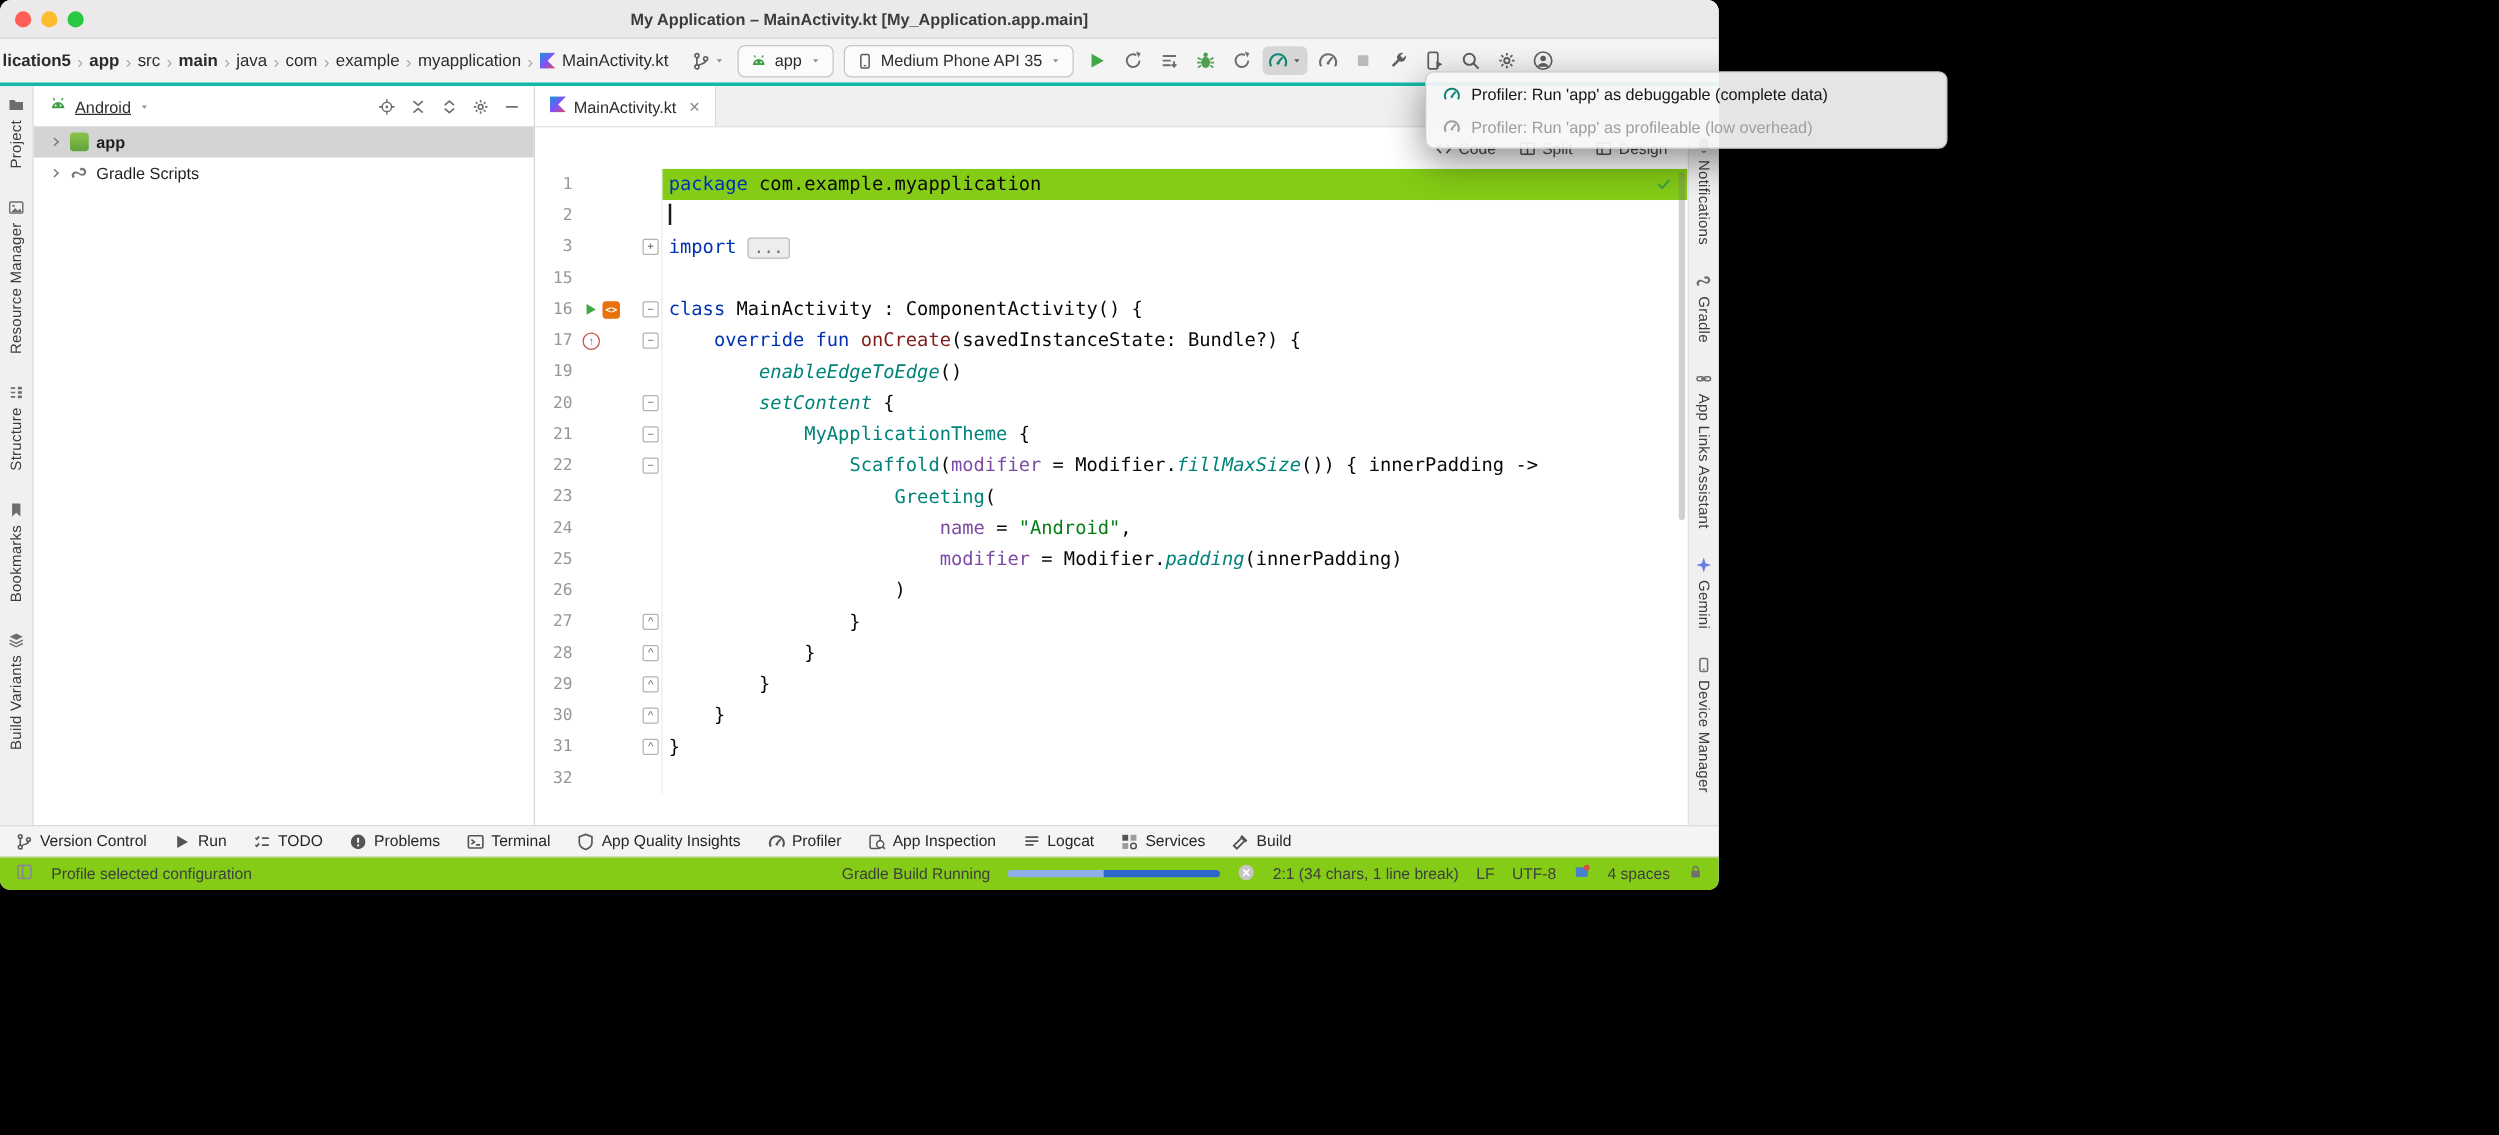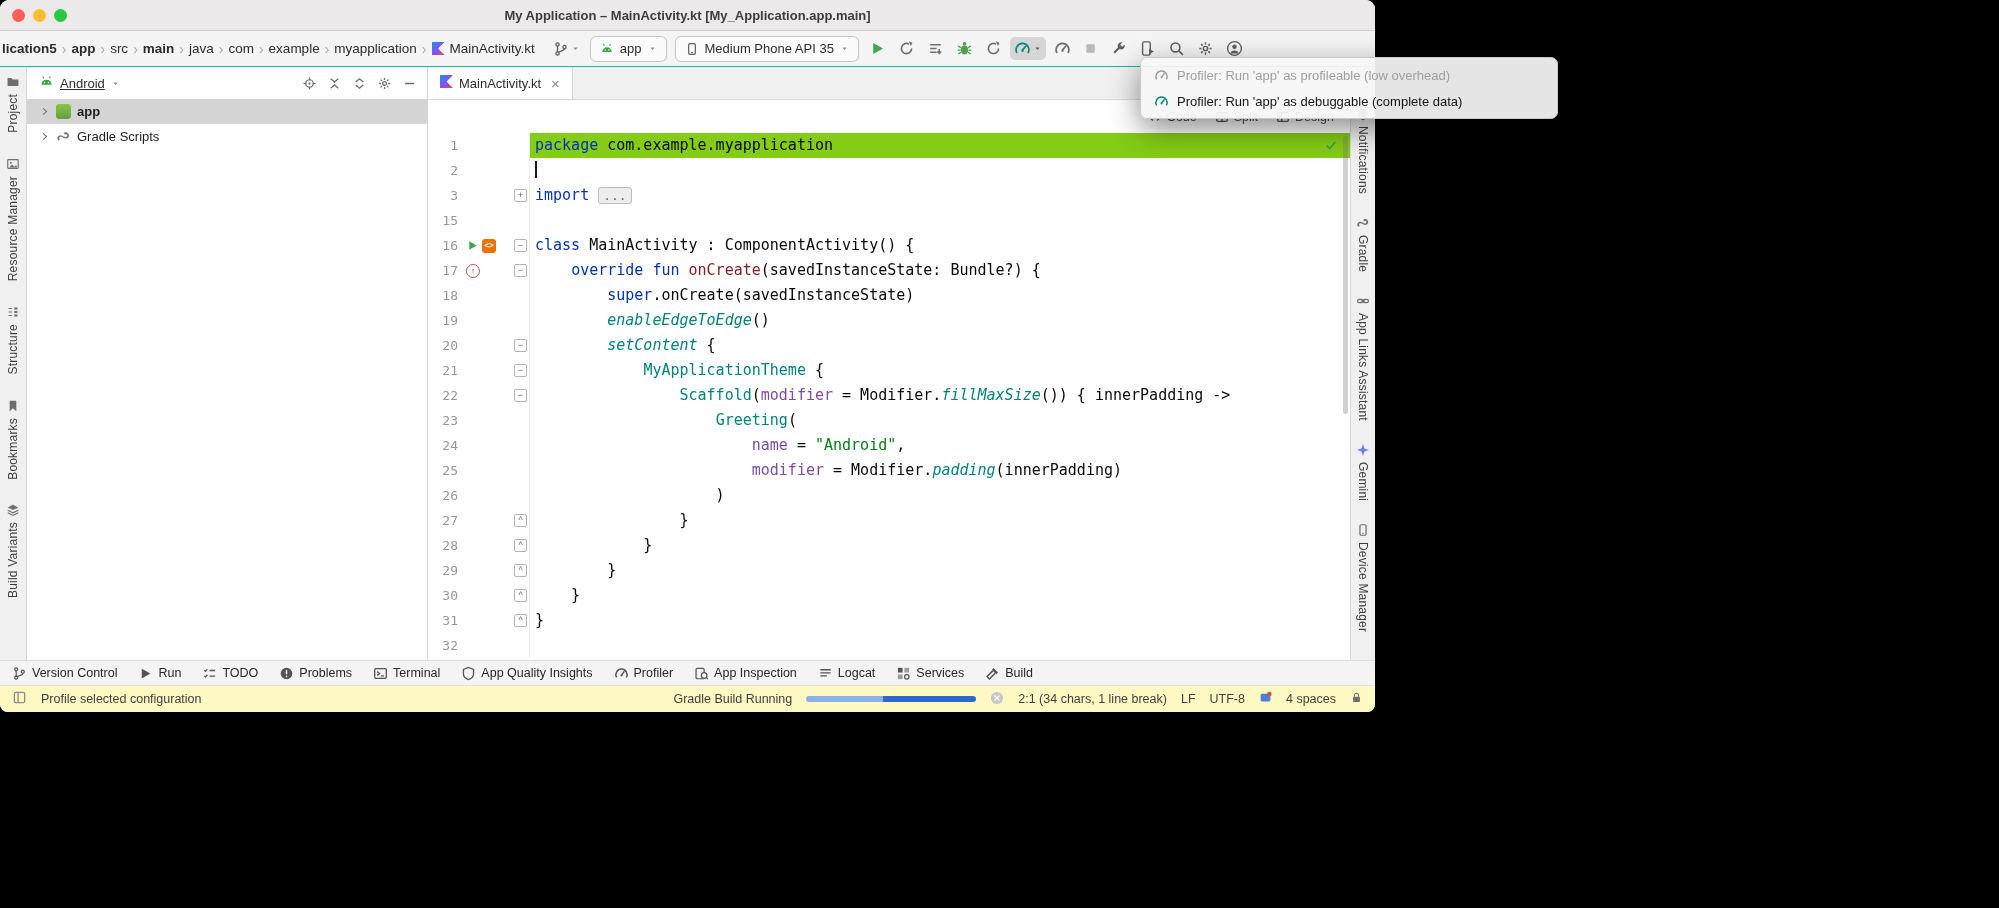"lication5" .toolbar { border-bottom: 1px solid #14b8a6 -> 3px solid #14b8a6 }
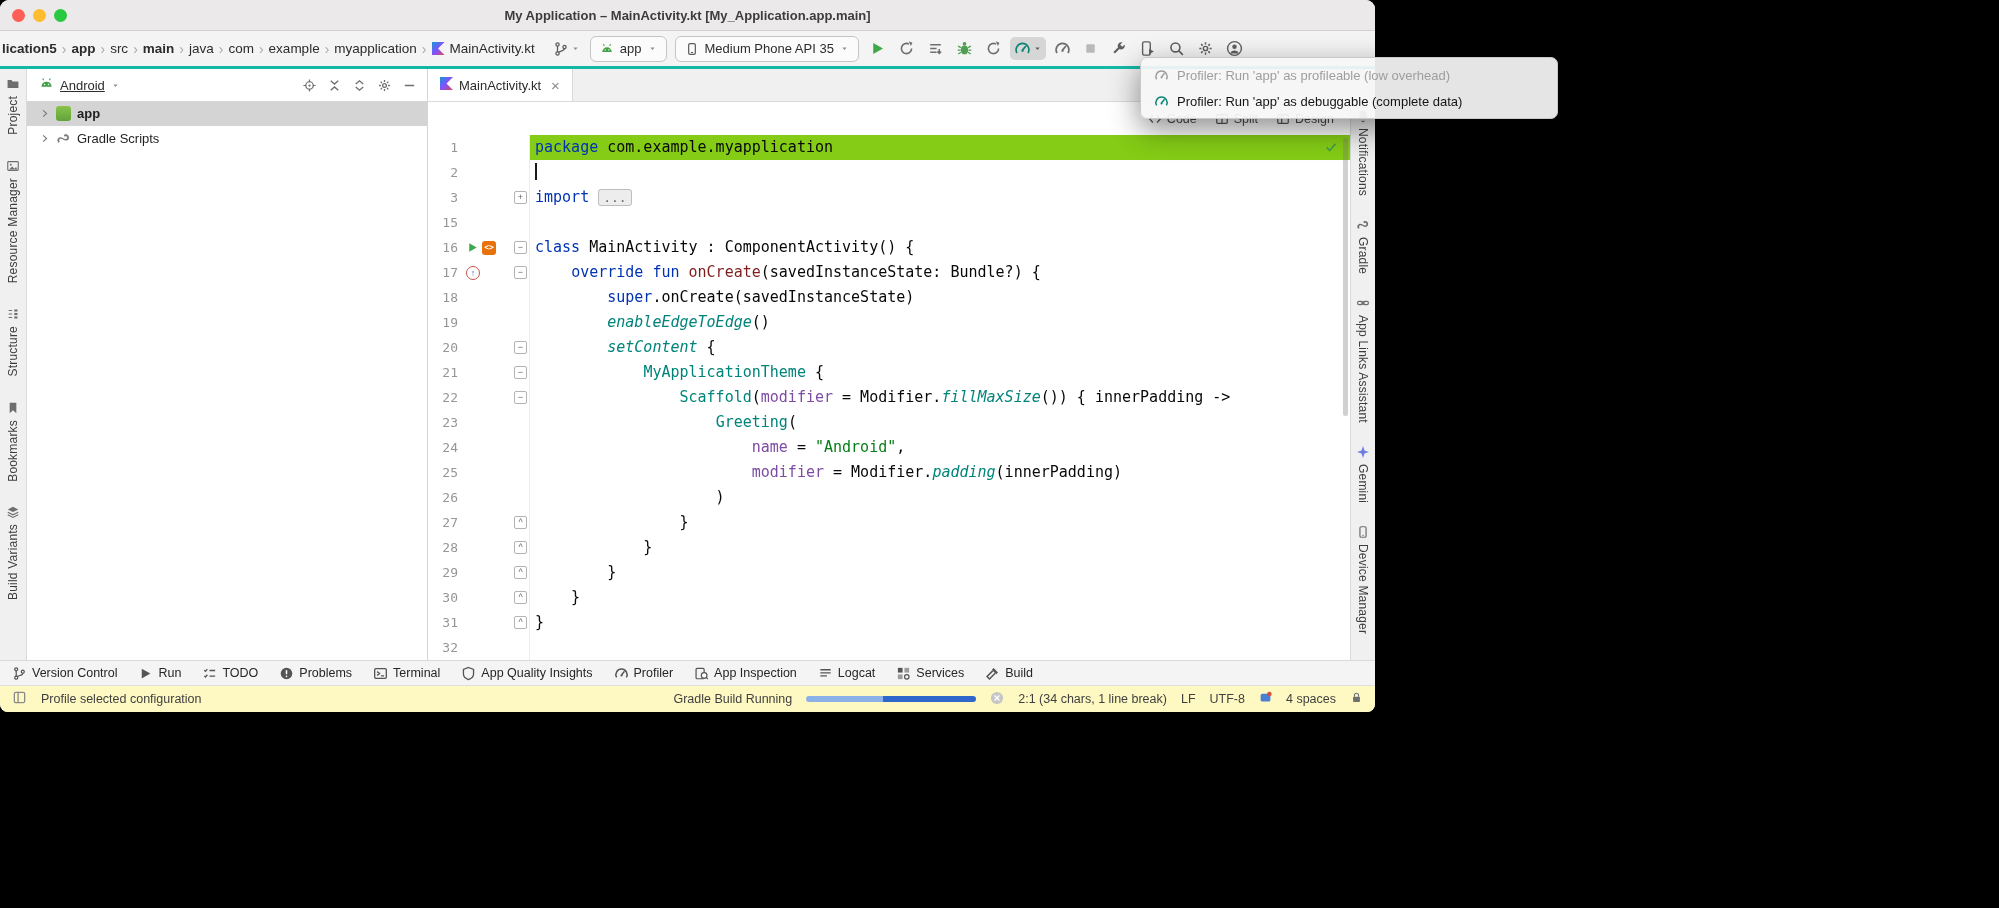"Profiler: Run 'app' as profileable" div.popup-row { order: before "Profiler: Run 'app' as debuggable" -> after "Profiler: Run 'app' as debuggable" }
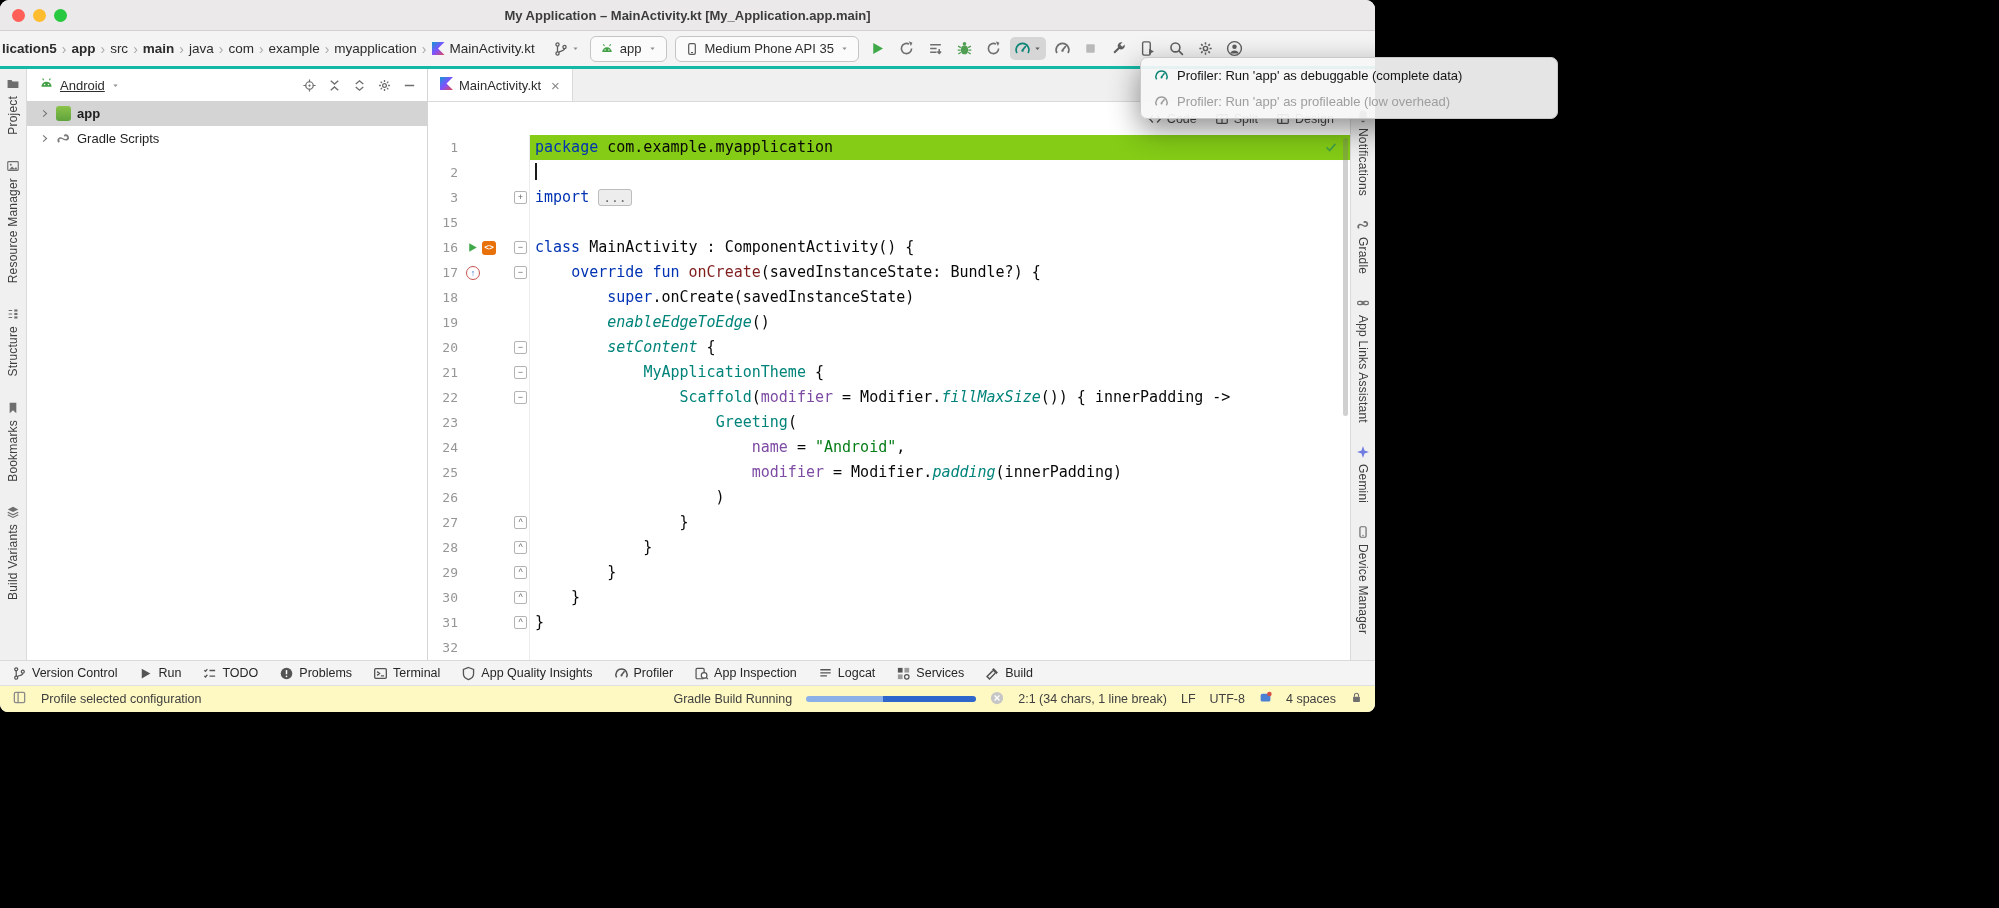"18" div.code-line { html: <div> <span>18</span> <span></span> <span></span> <span><span> </span><span>super</span><span>.onCreate(savedInstanceState)</span></span> </div> -> none }
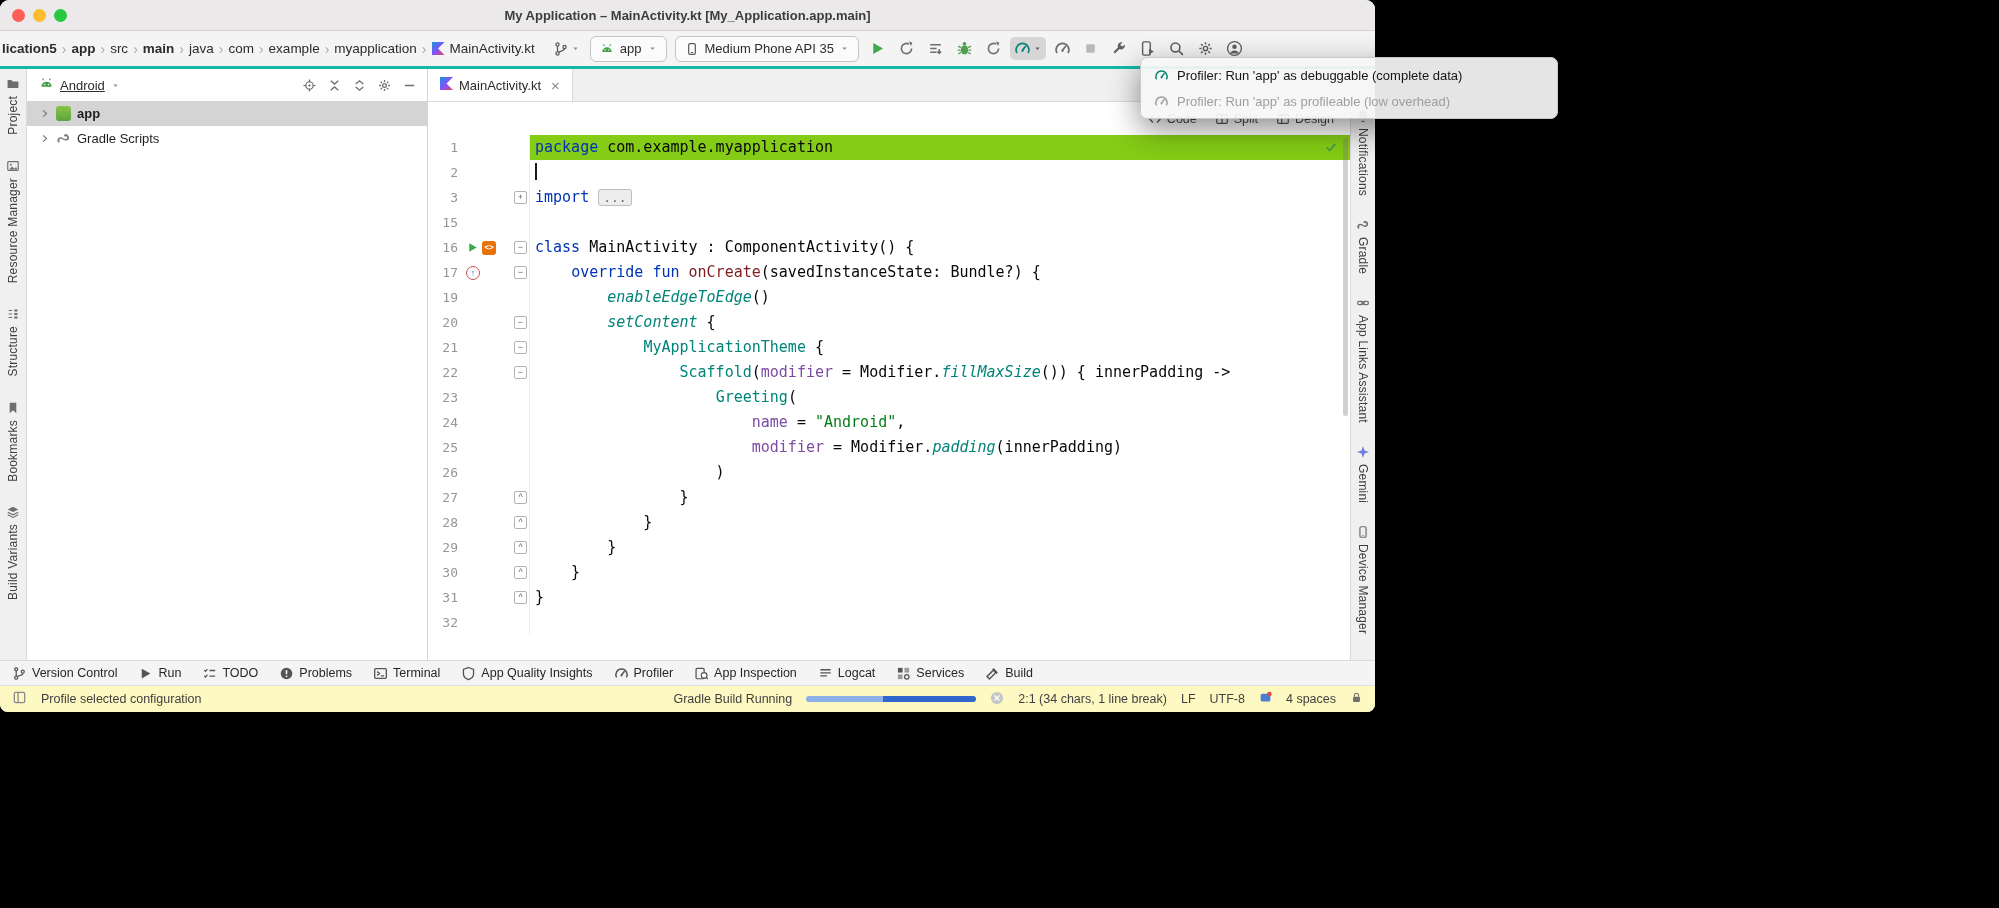"Profile selected configuration" .statusbar { background: #fef9c3 -> #84cc16 }
